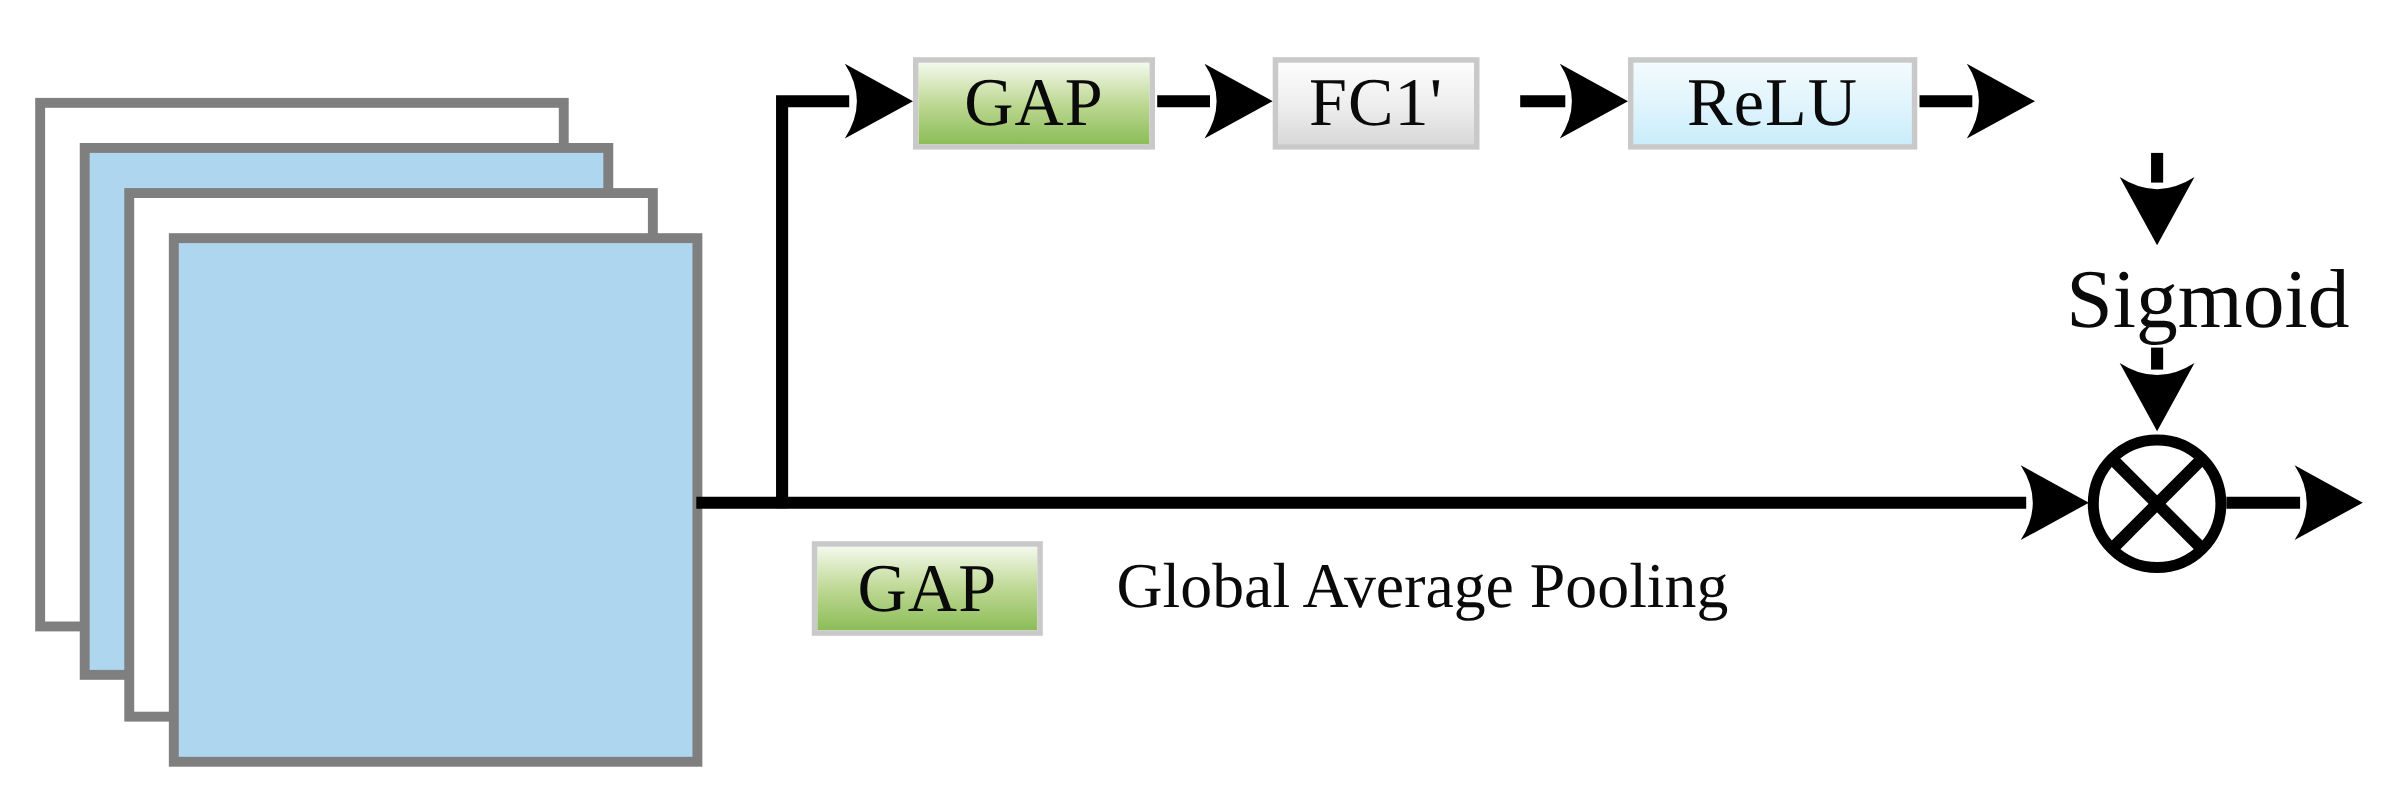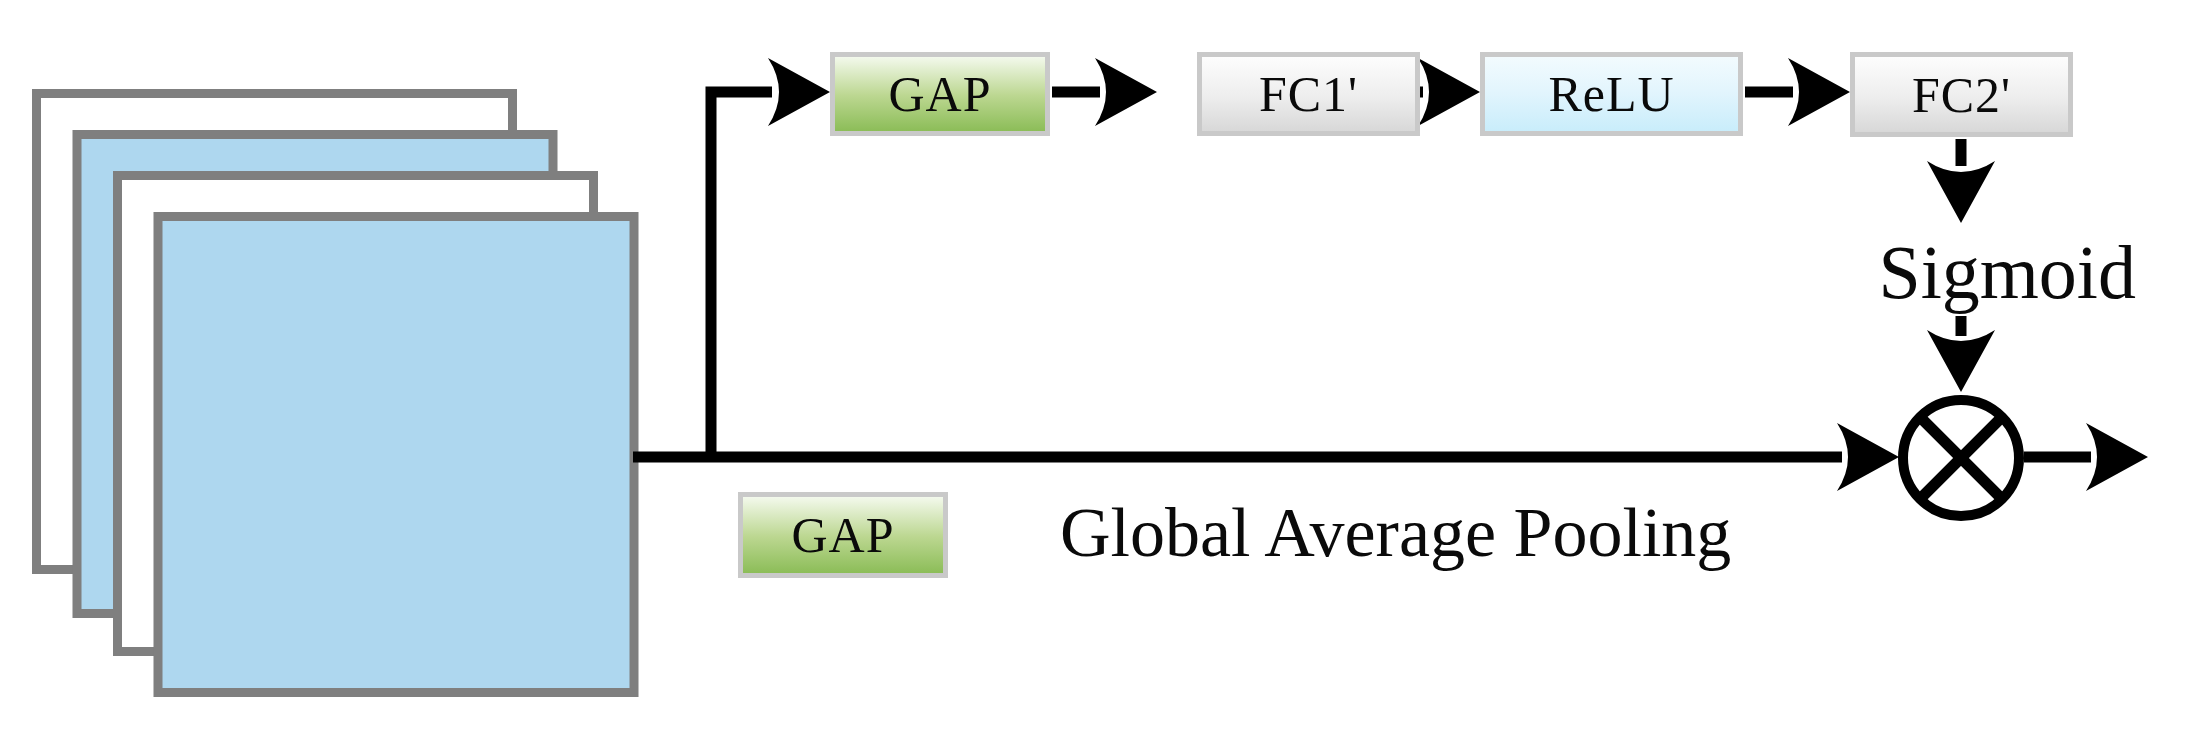"GAP" .node { font-size: 50px -> 62px }
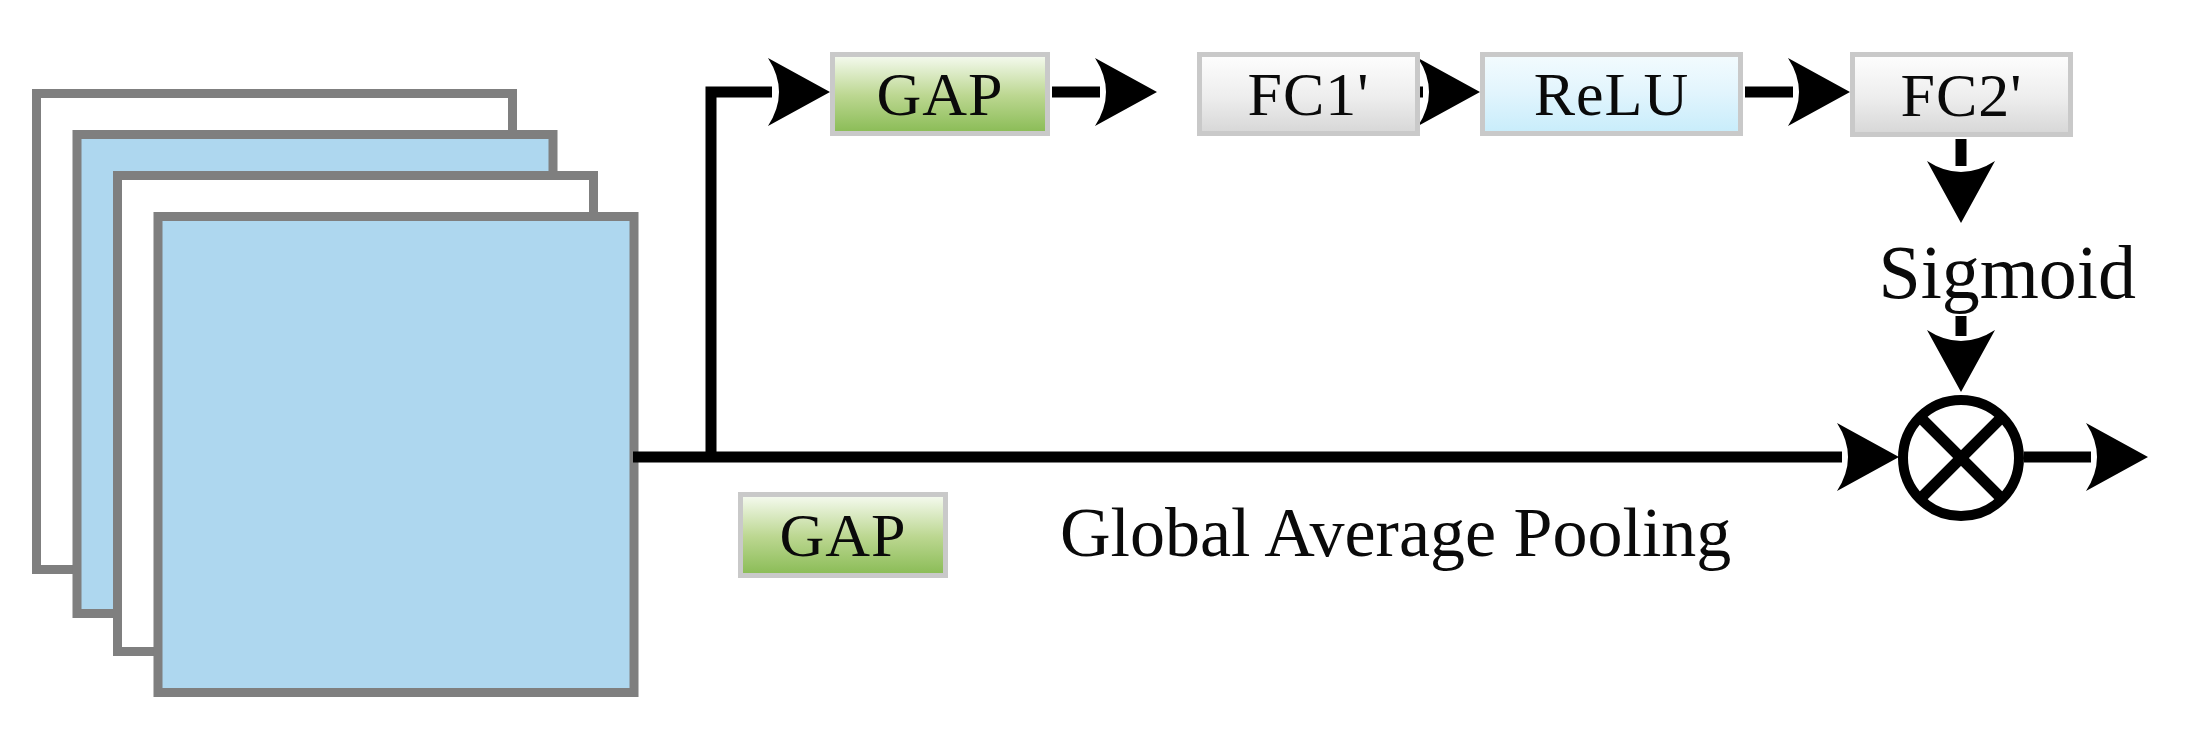"FC1'" .node-fc1 { left: 1197px -> 1157px; width: 223px -> 188px }
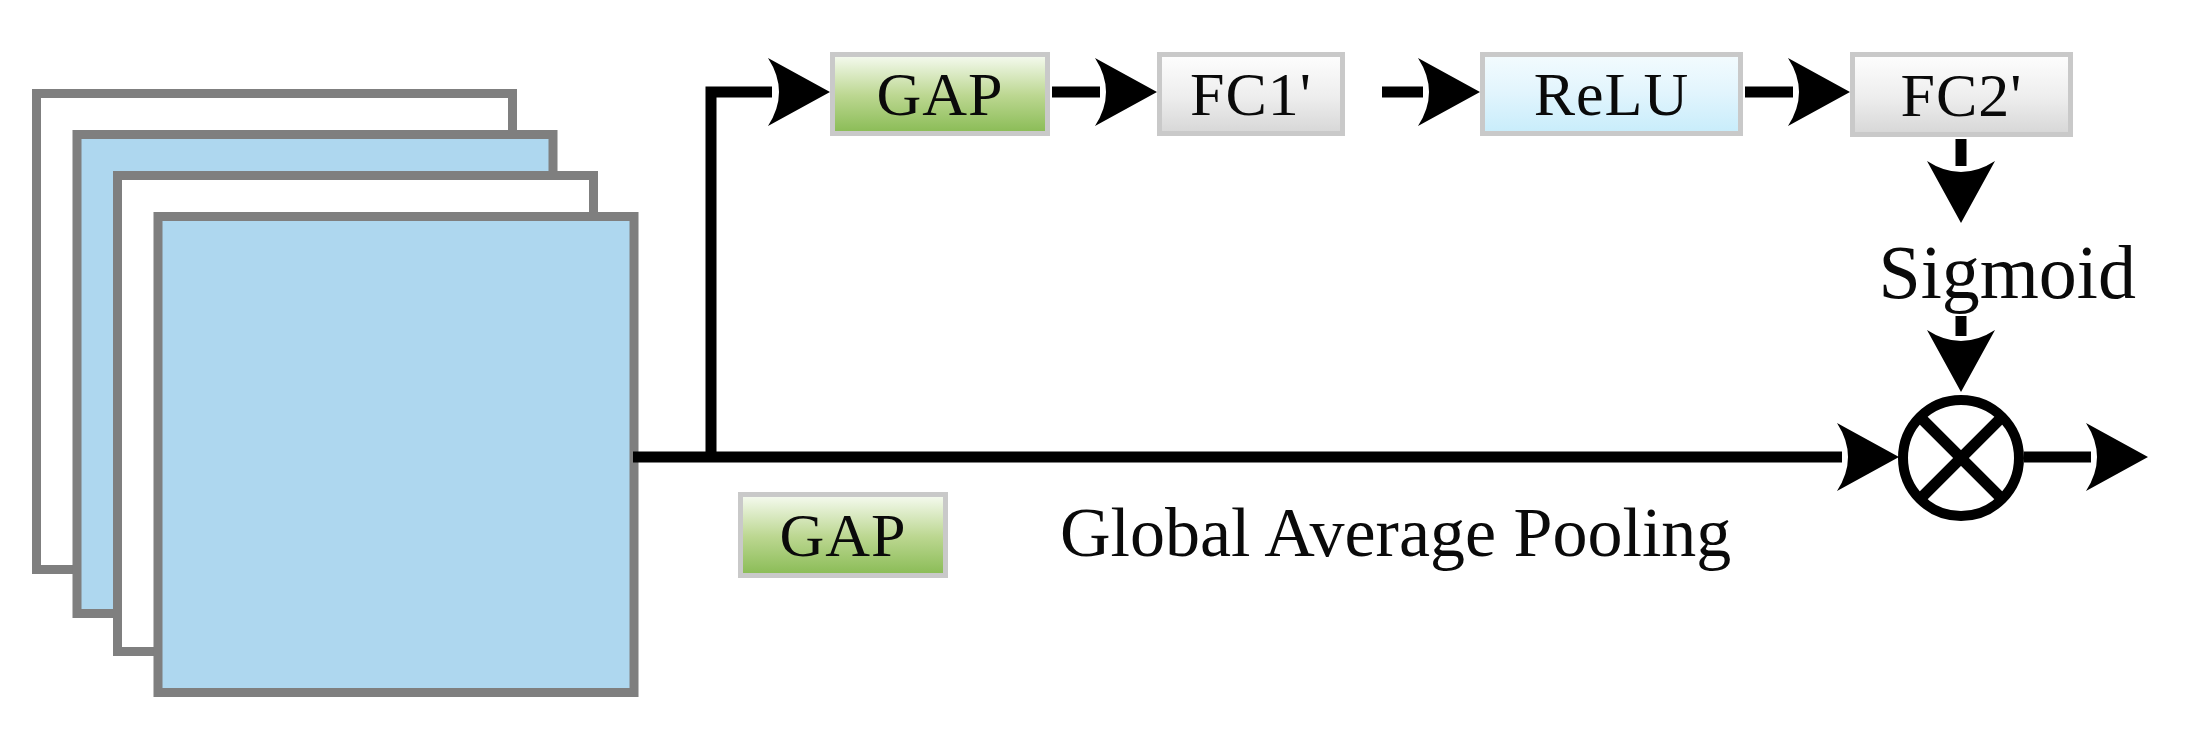"FC2'" div.node { html: <div>FC2'</div> -> none }
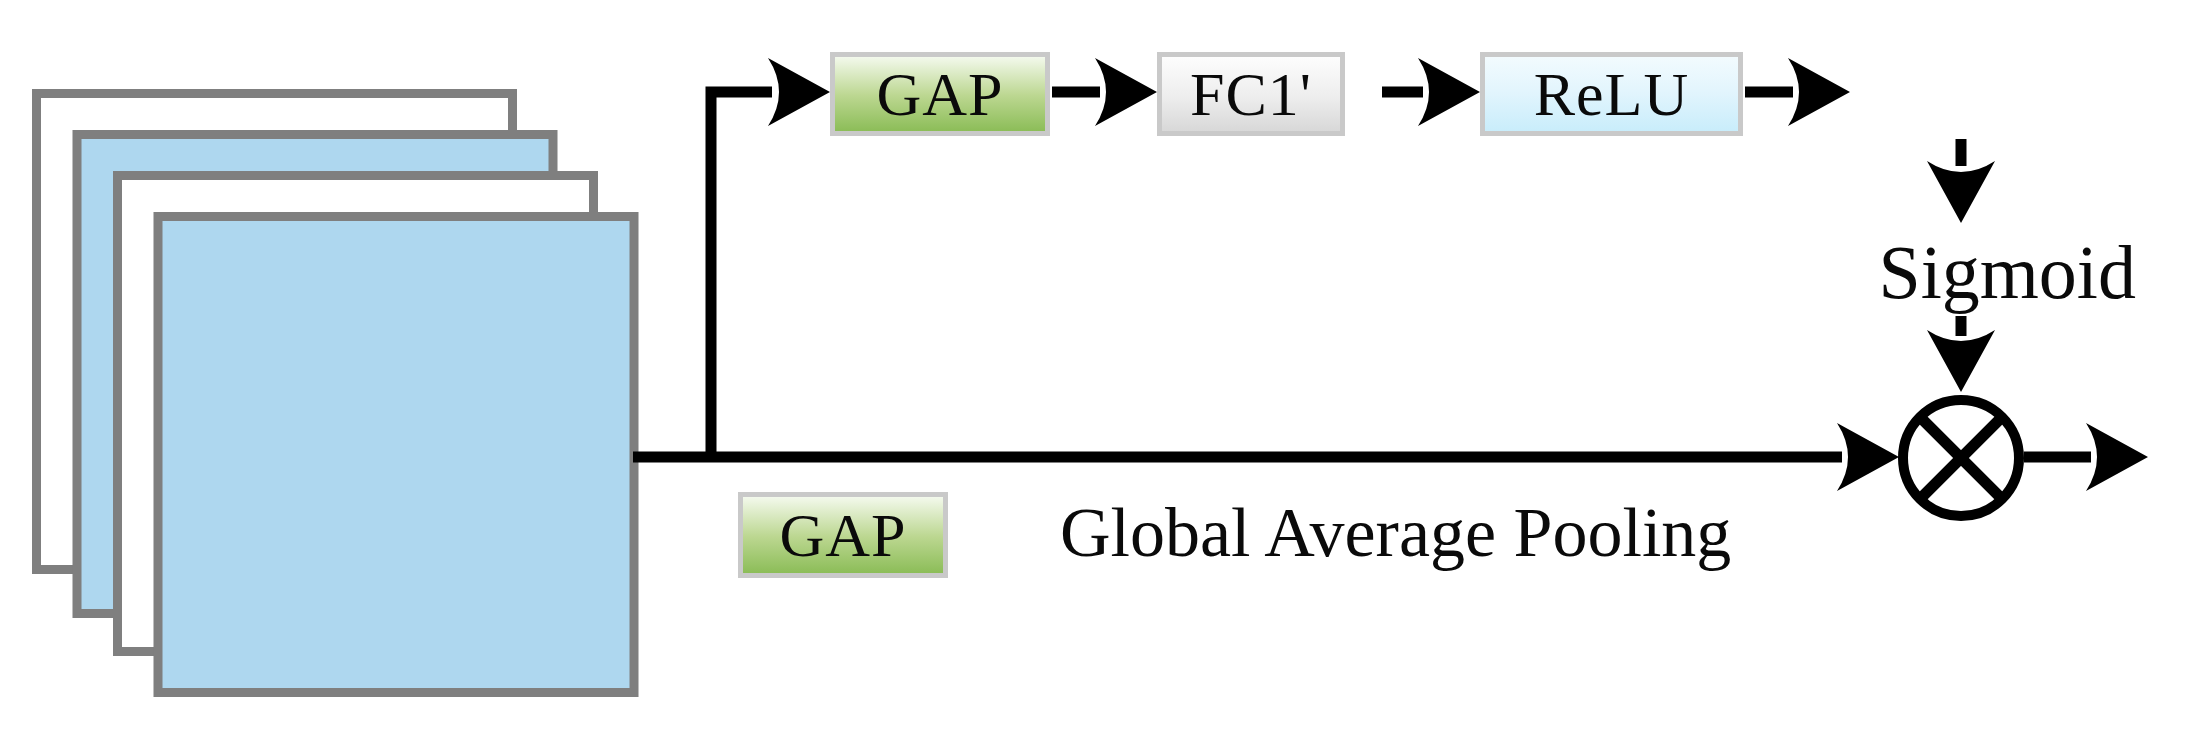"Global Average Pooling" .legend-desc { font-size: 70px -> 58px; left: 1060px -> 1015px }
